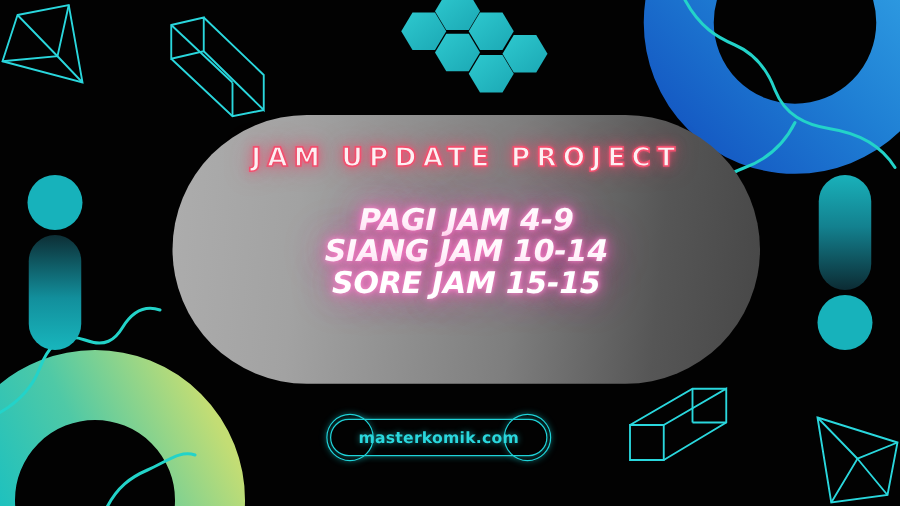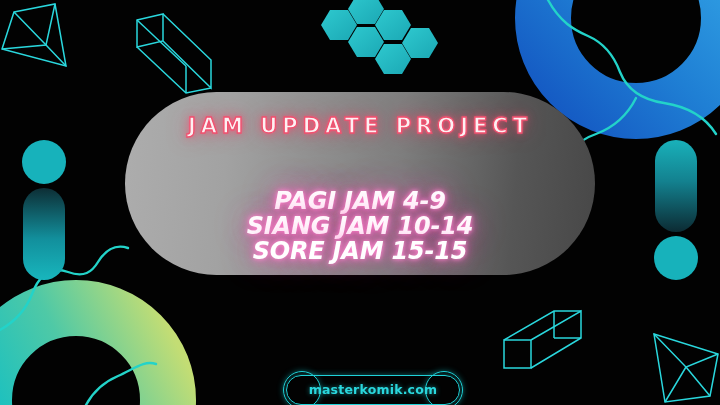"JAM UPDATE PROJECT" #panel { height: 183px -> 215px; left: 125px -> 138px }
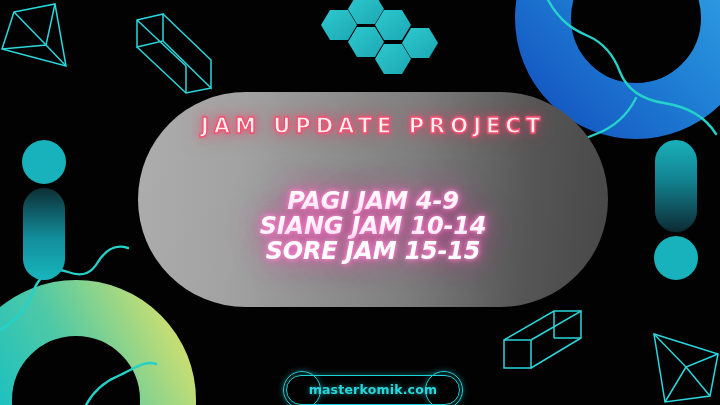"PAGI JAM 4-9" #schedule { margin-top: 25px -> none }
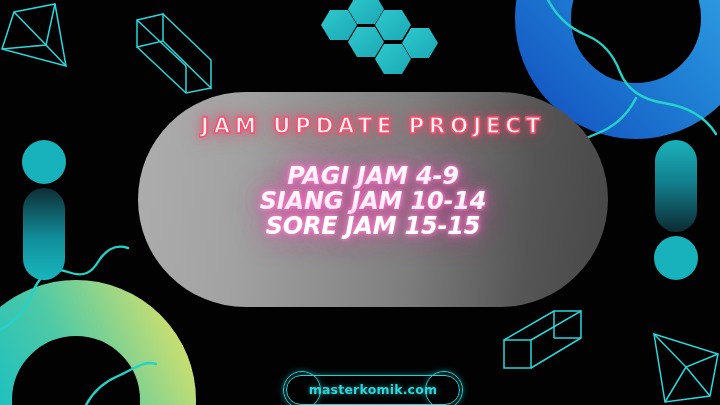"masterkomik.com" #footer-pill { left: 286px -> 264px; margin-top: 40px -> none }
